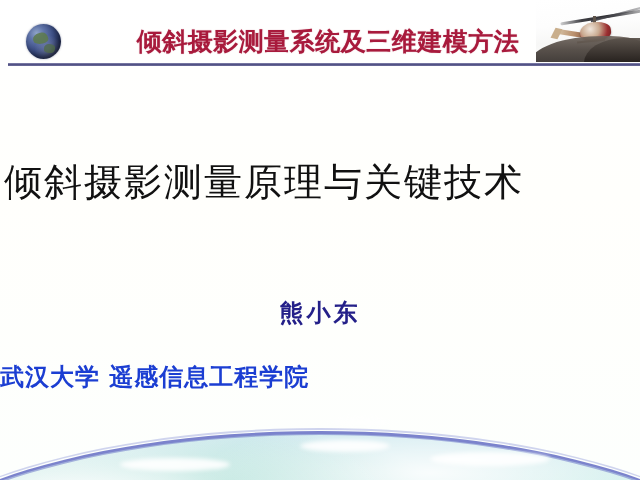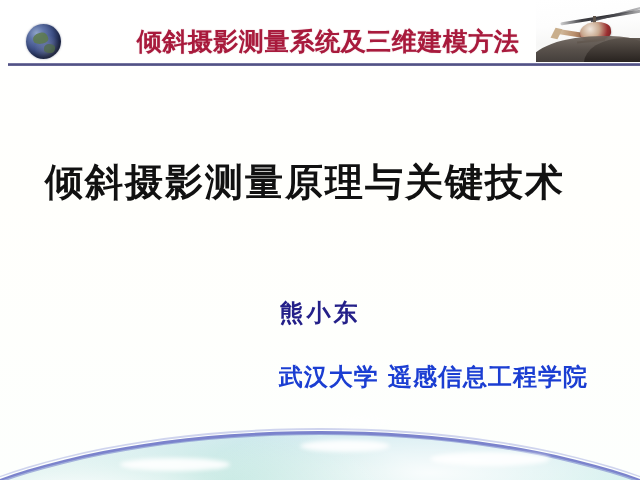"倾斜摄影测量原理与关键技术" .main-title { font-weight: bold -> normal; margin-left: 41px -> none }
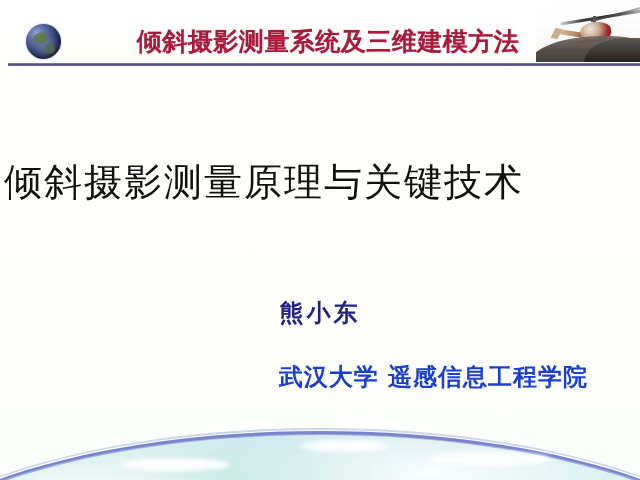"武汉大学 遥感信息工程学院" .affiliation { text-align: right -> left }
